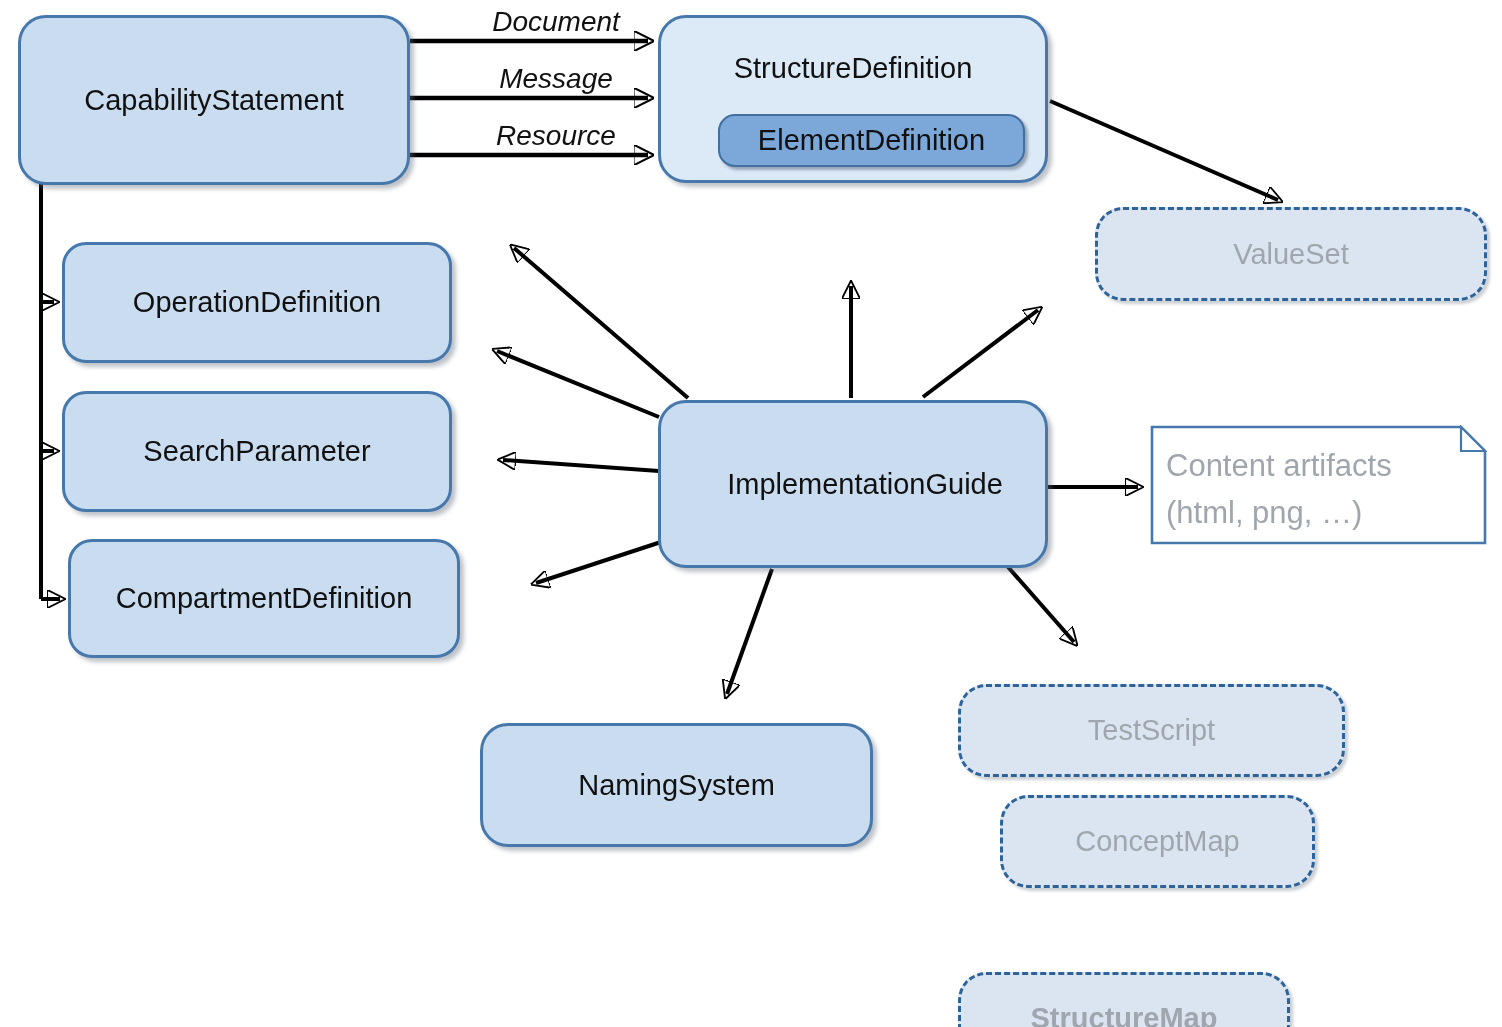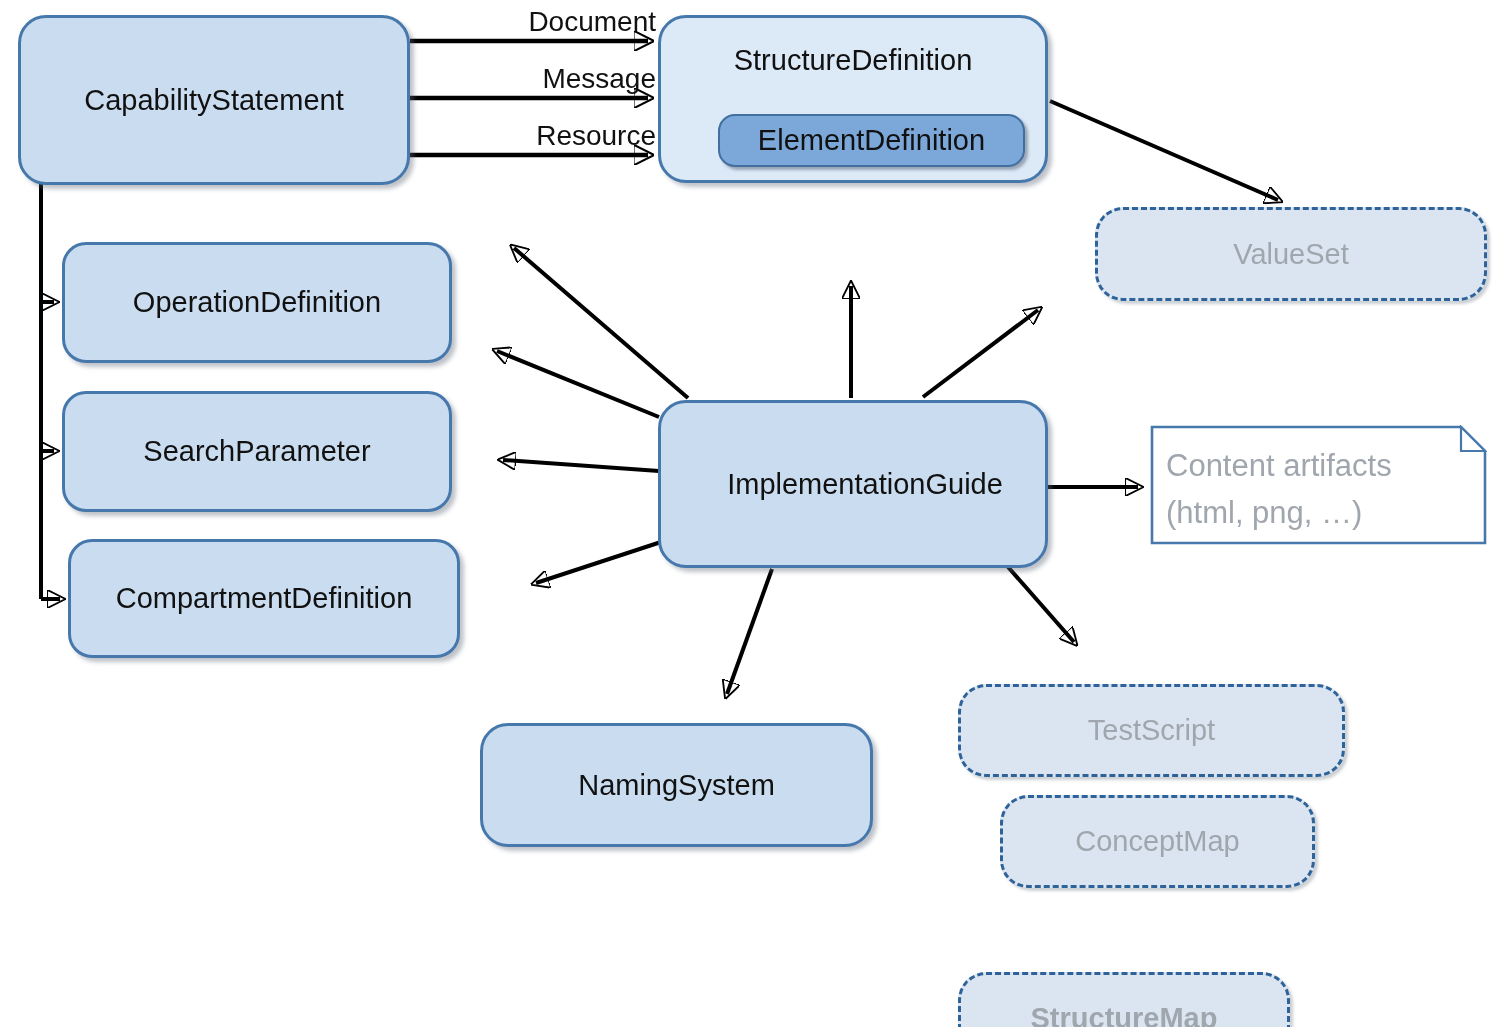"Document" .edge-label { font-style: none -> italic; left: 416px -> 436px; text-align: right -> center }
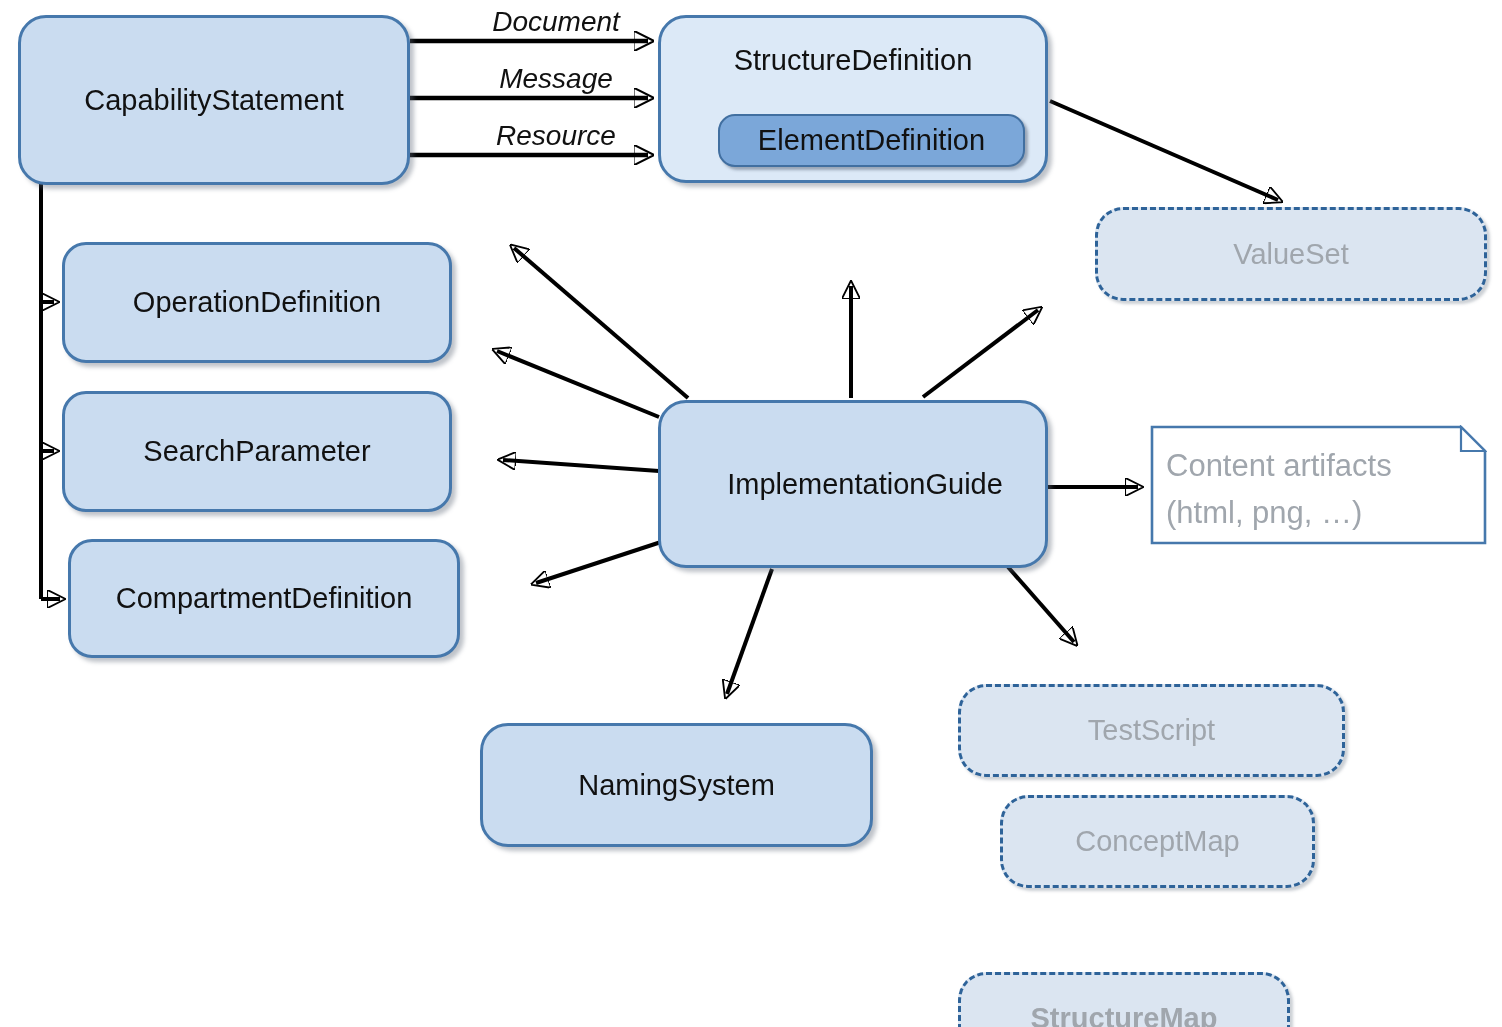"StructureDefinition" .node--light { padding-top: 26px -> 34px }
